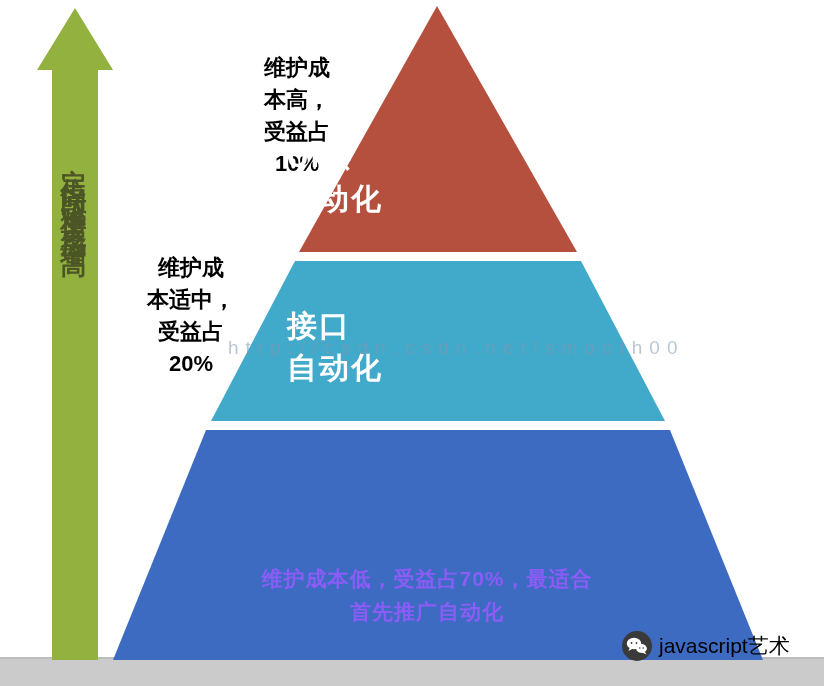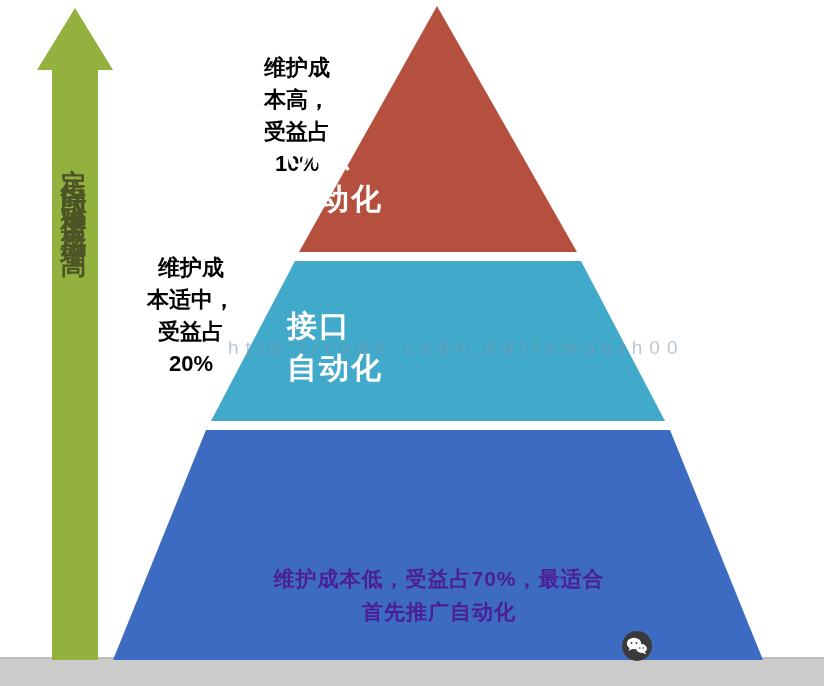"维护成本低，受益占70%，最适合" .layer-note { color: #4c1d95 -> #8b5cf6; left: 154px -> 142px }
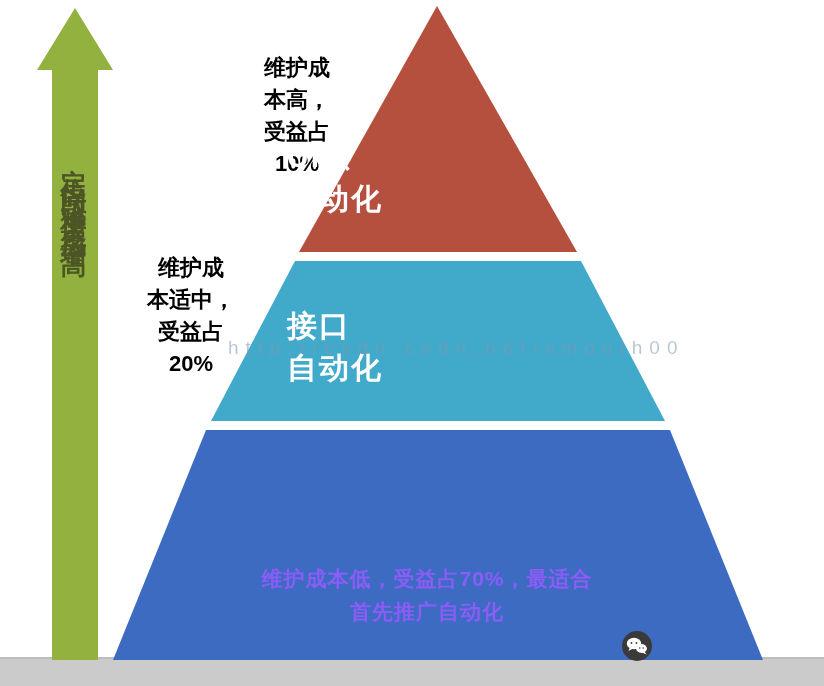"javascript艺术" span.brand-label { html: none -> <span>javascript艺术</span> }
